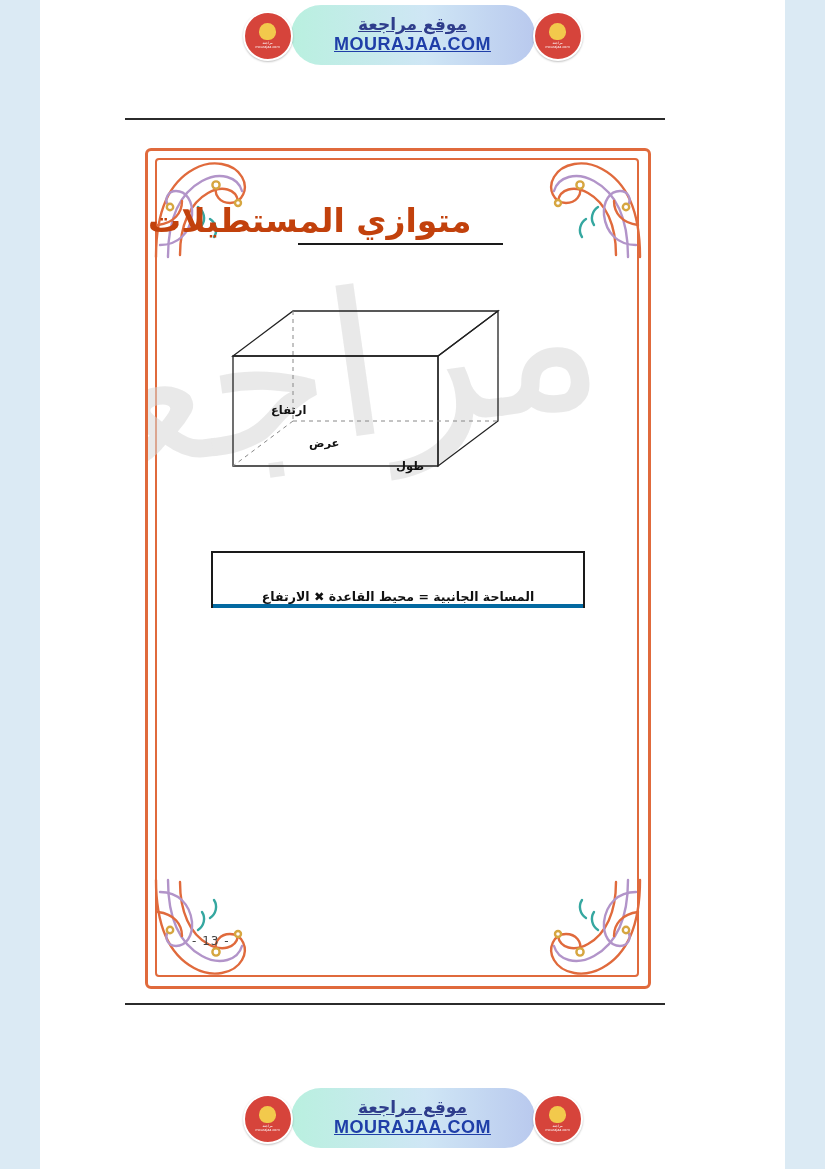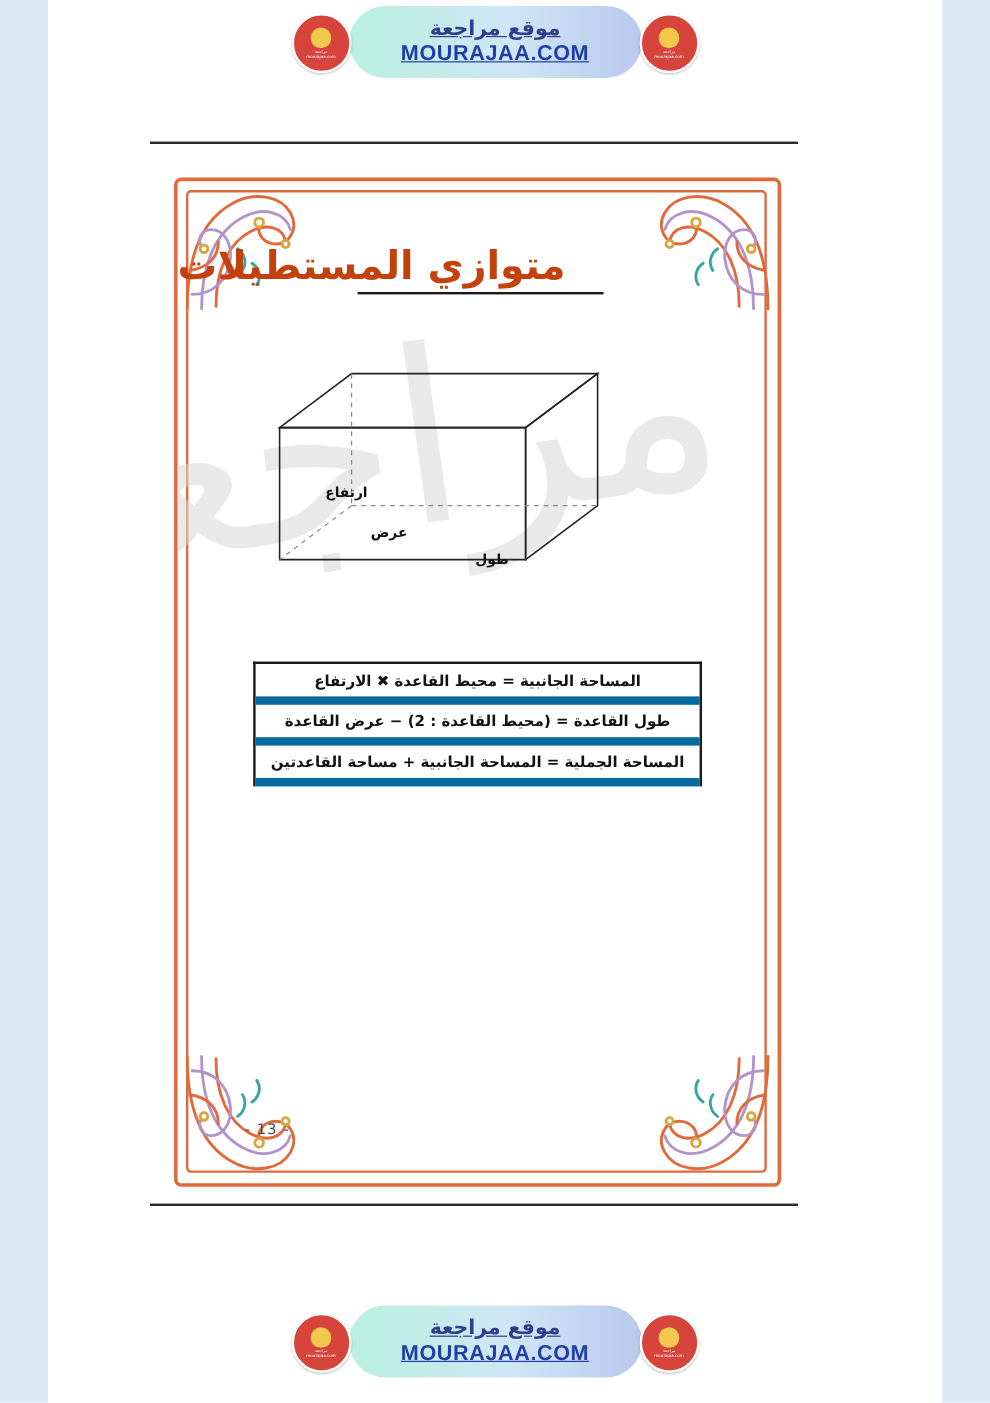"المساحة الجانبية = محيط القاعدة" .formula-row { align-items: center -> flex-end; border-bottom: 7px solid #0369a1 -> 4px solid #0369a1; height: 34px -> 55px }
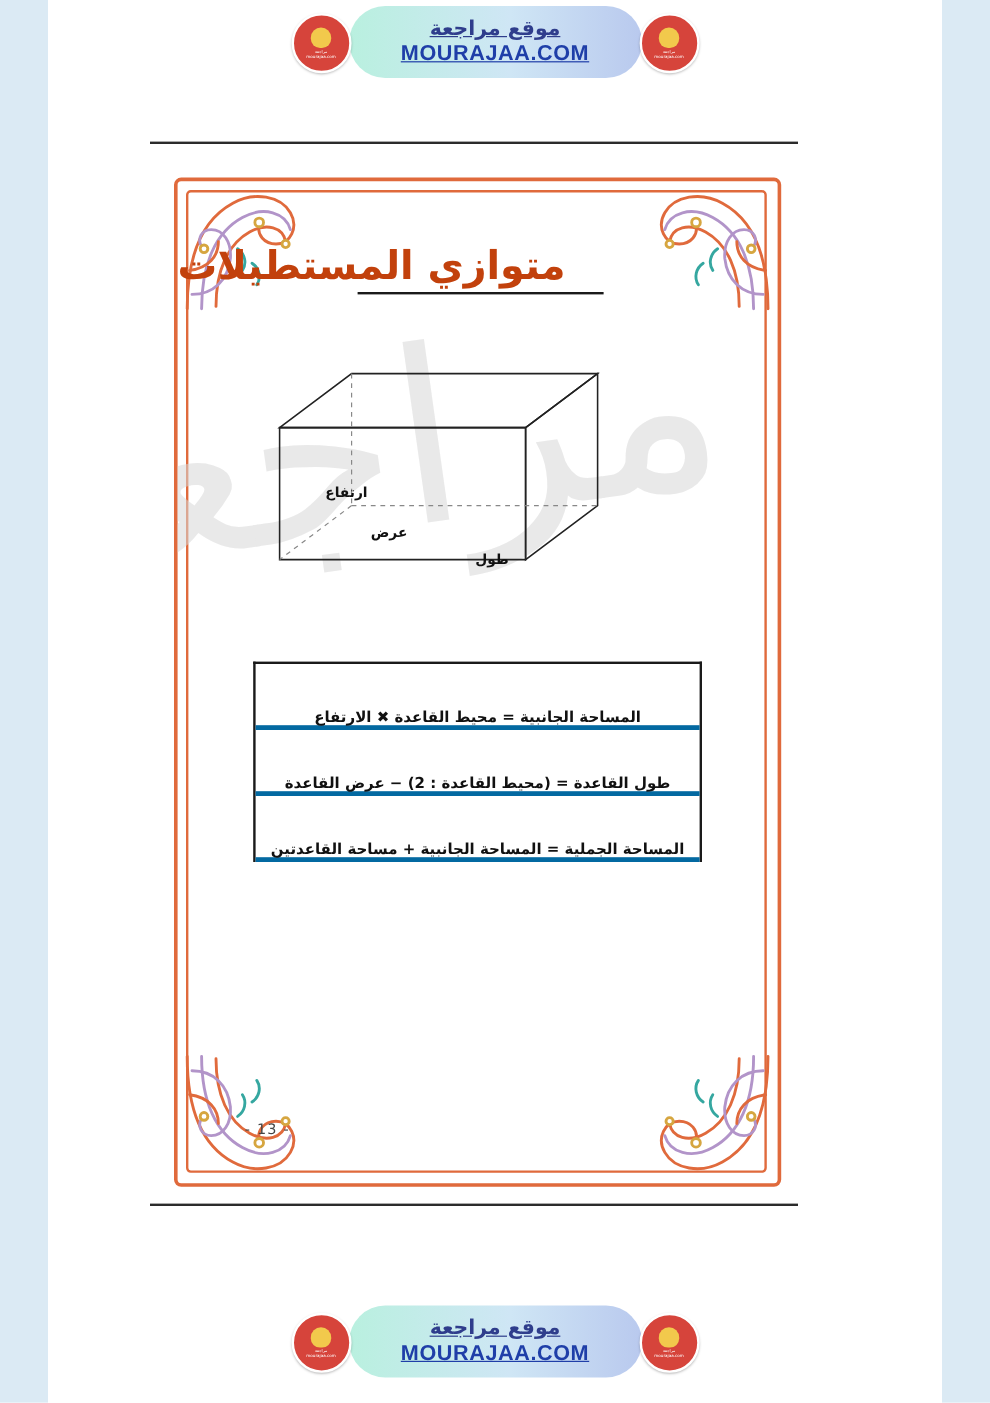"طول القاعدة = (محيط القاعدة" div.formula-row { html: <div> <div>طول القاعدة = (محيط القاعدة : 2) − عرض القاعدة</div> </div> -> none }
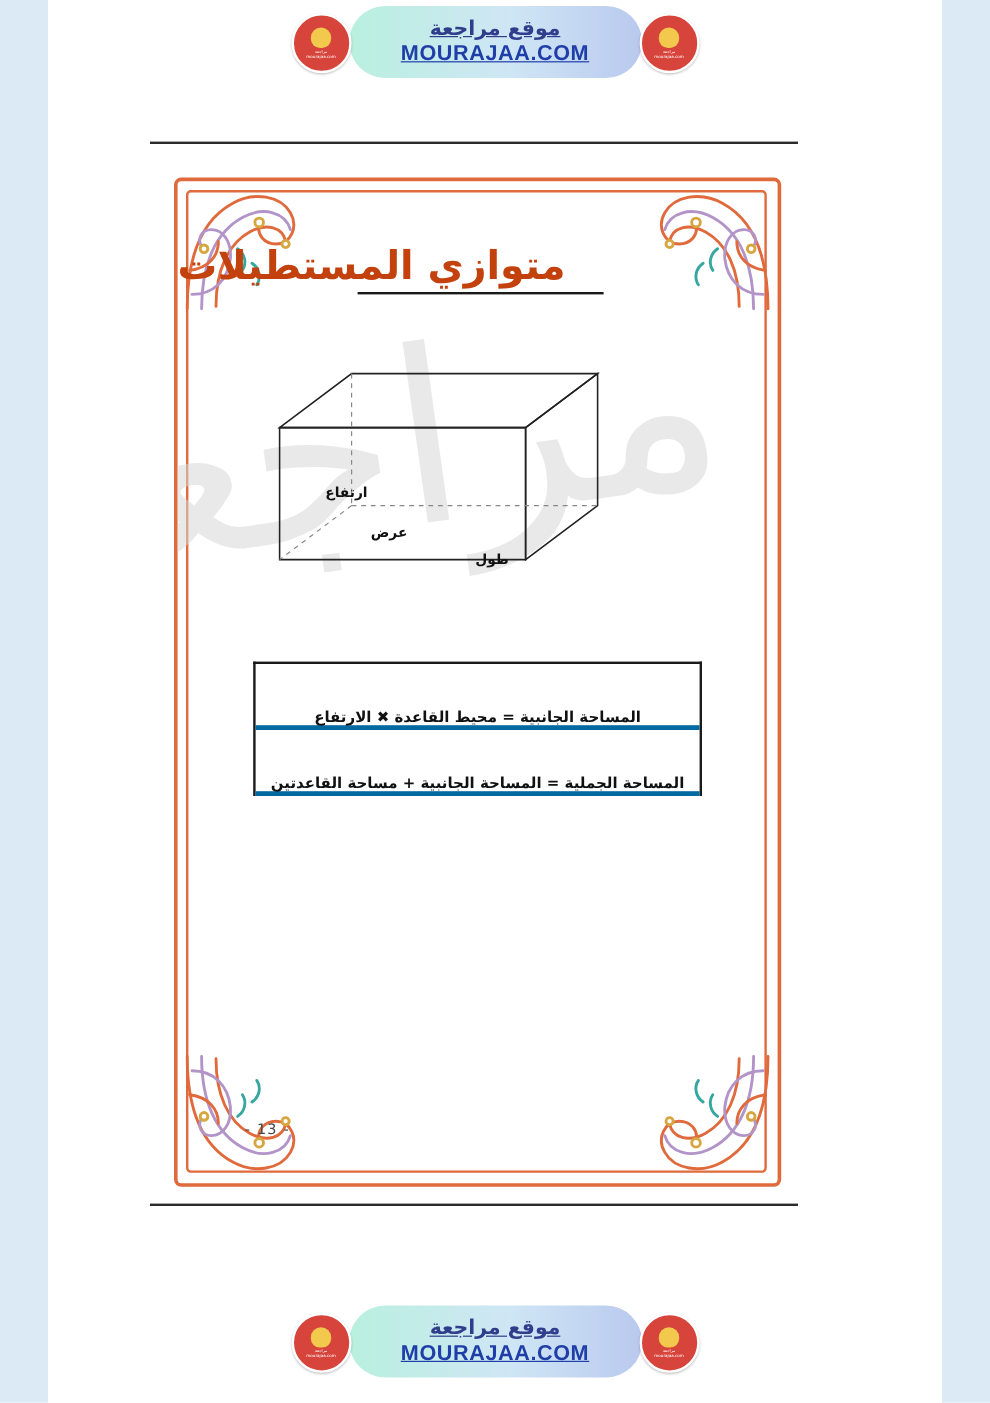"المساحة الجملية = المساحة الجانبية" div.formula-row { html: <div> <div>المساحة الجملية = المساحة الجانبية + مساحة القاعدتين</div> </div> -> none }
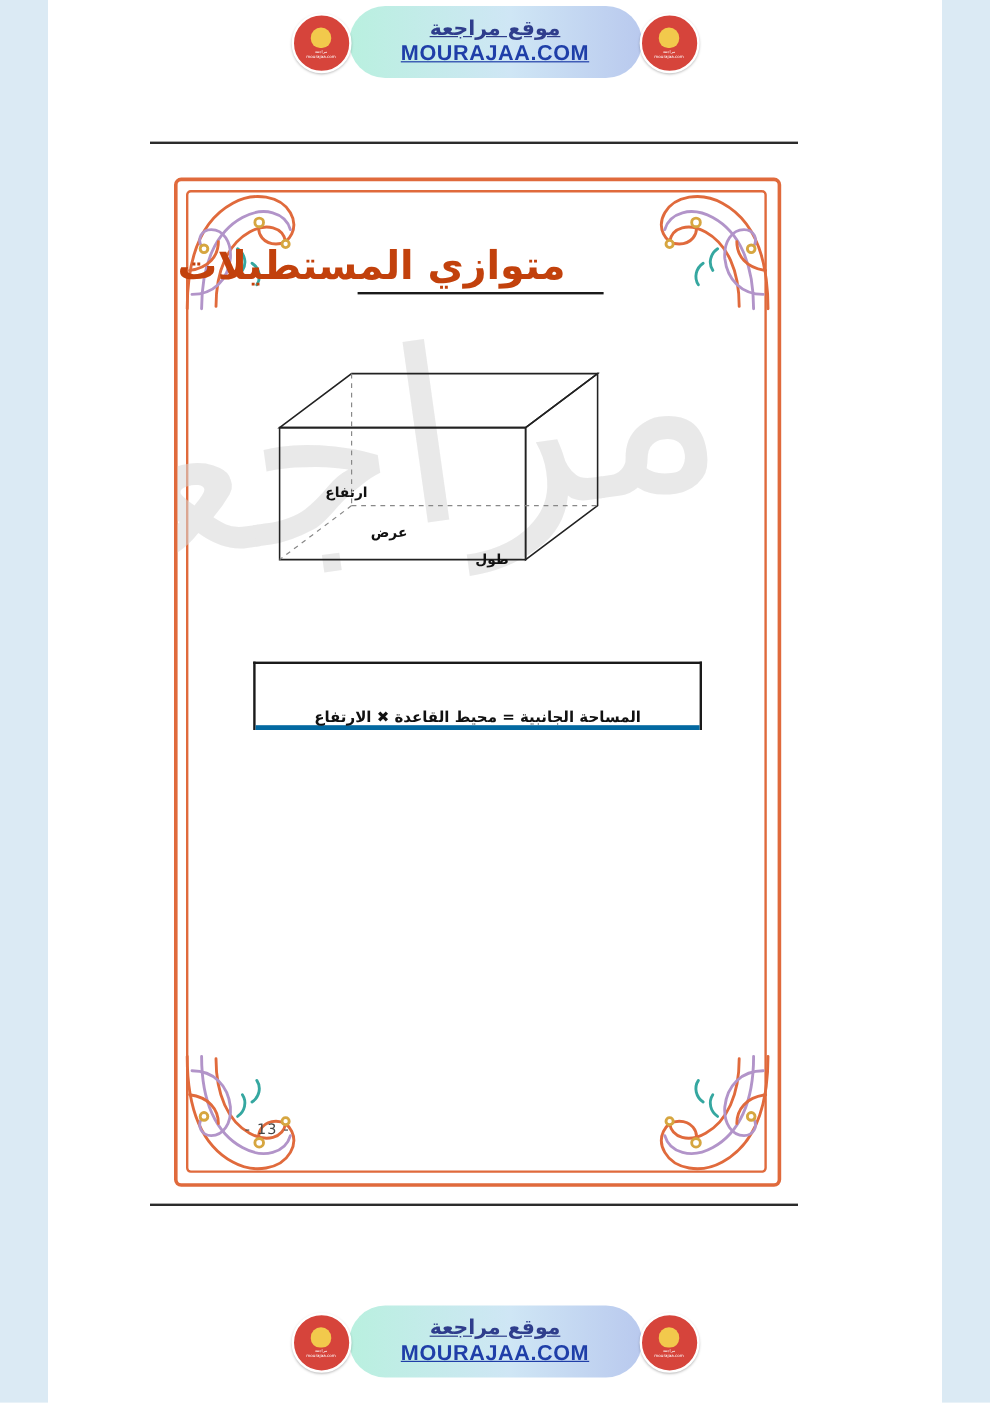"- 13 -" .page-number { left: 56px -> 44px }
